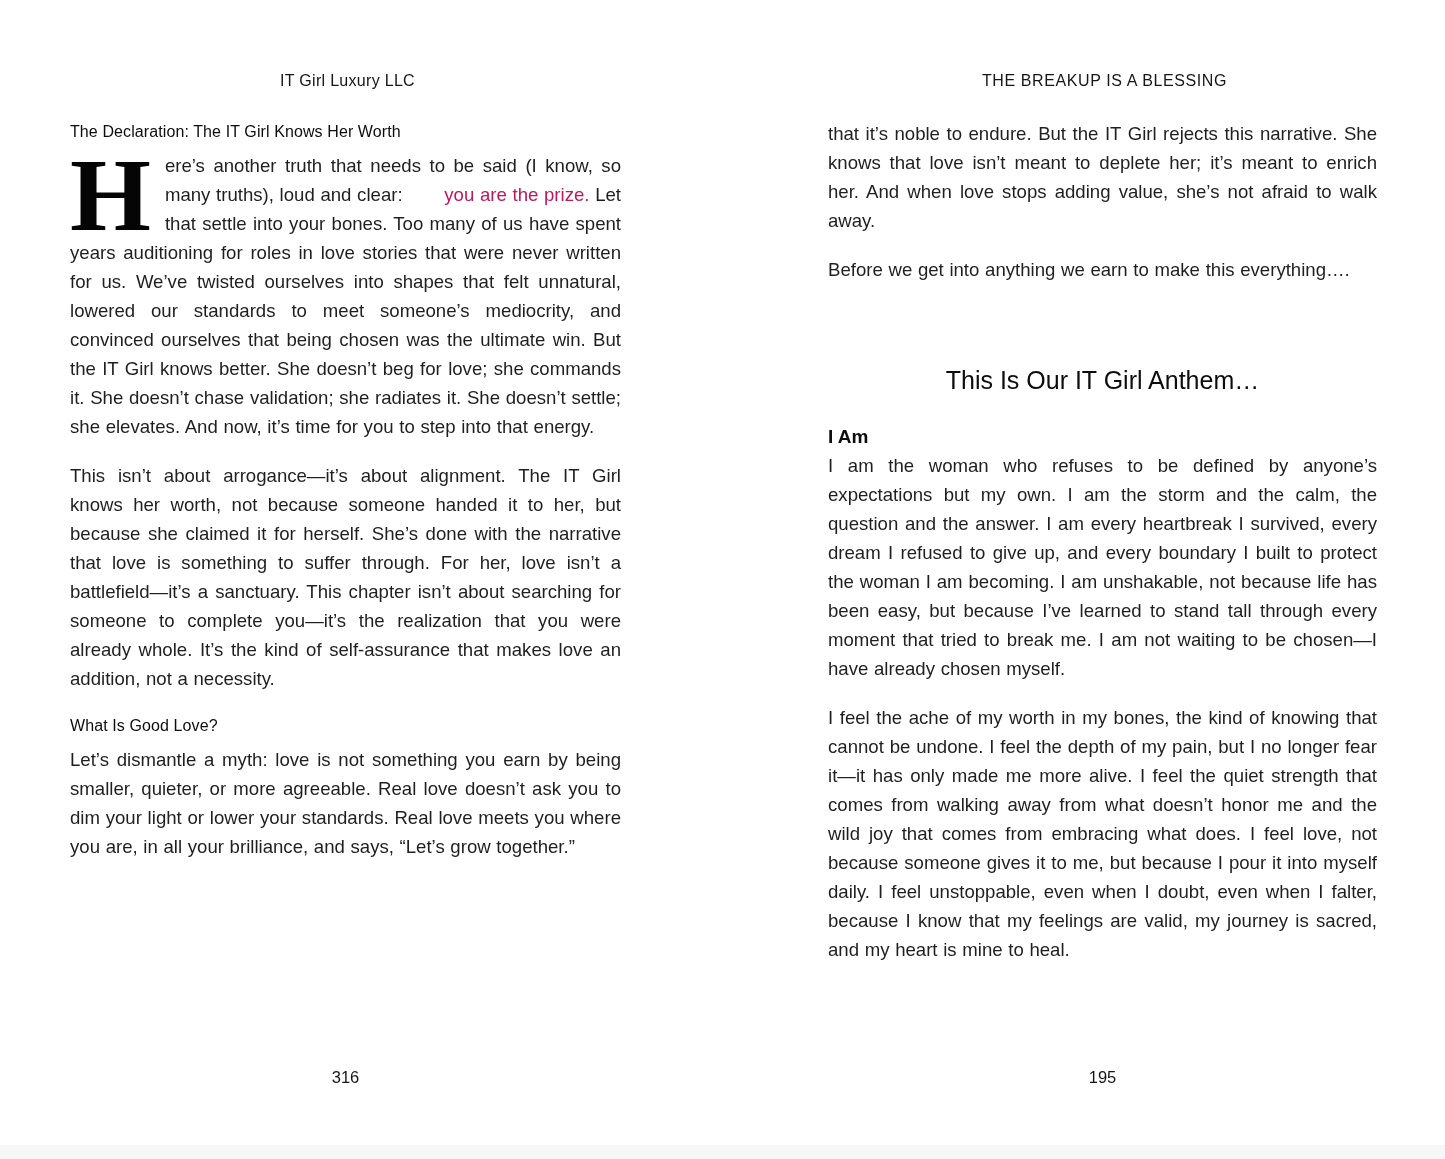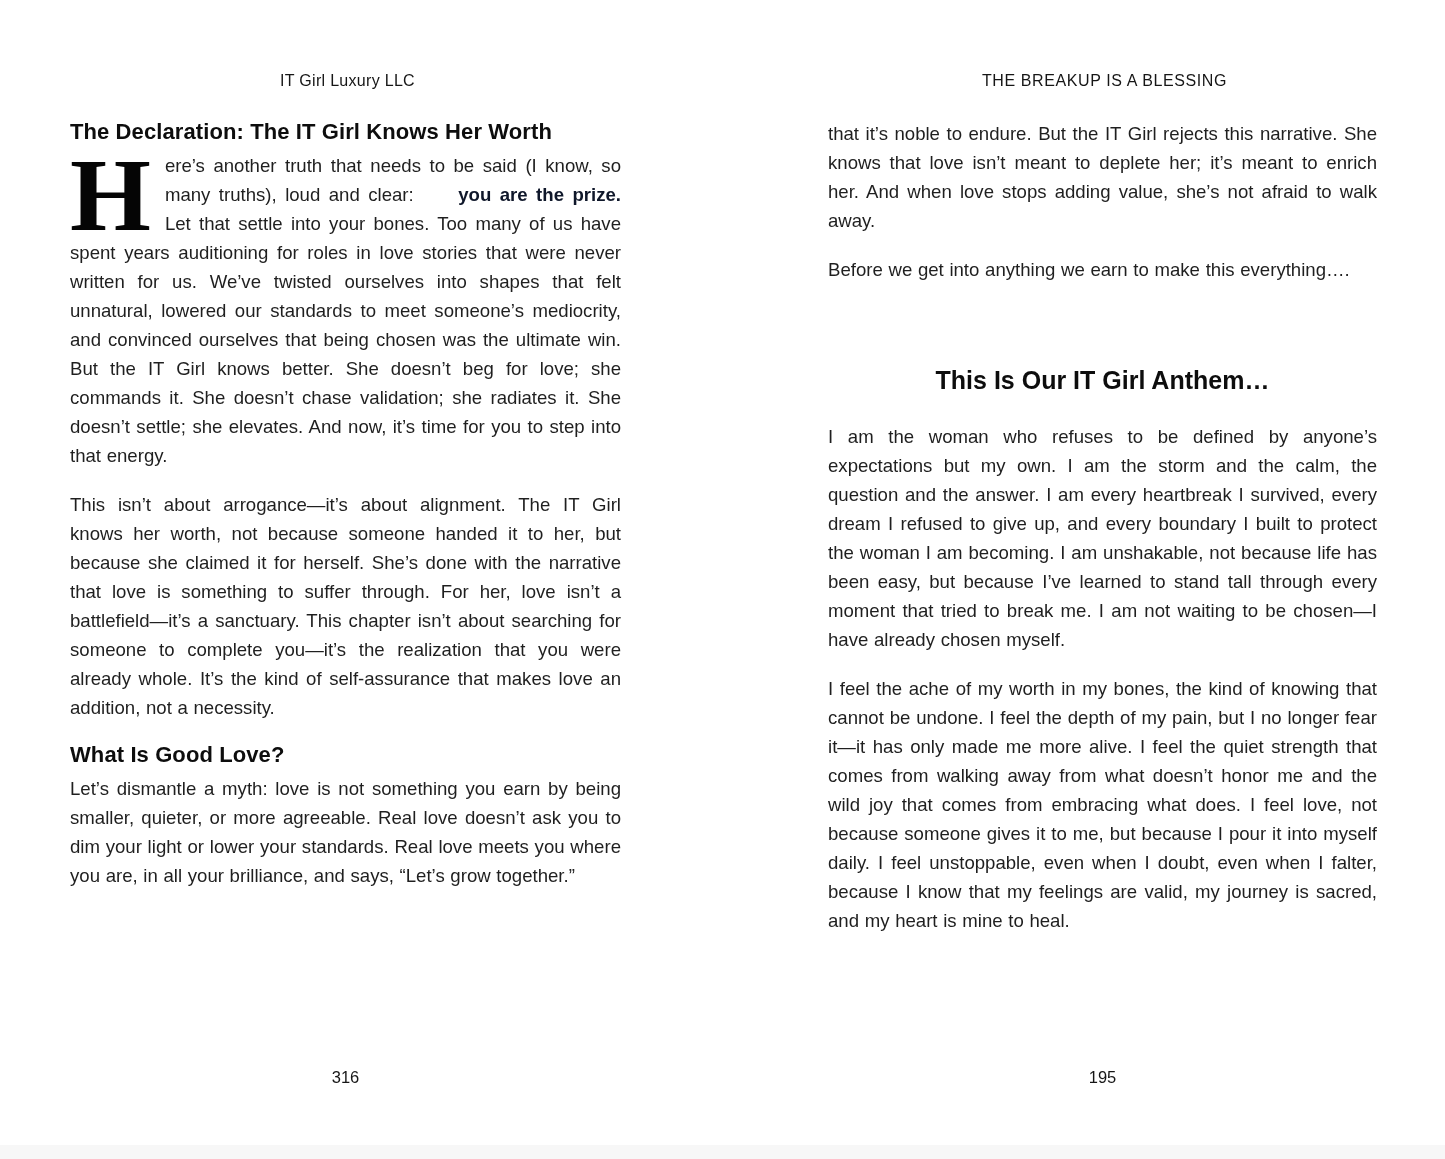"The Declaration: The IT Girl" .section-heading { font-size: 22px -> 16px; font-weight: bold -> normal }
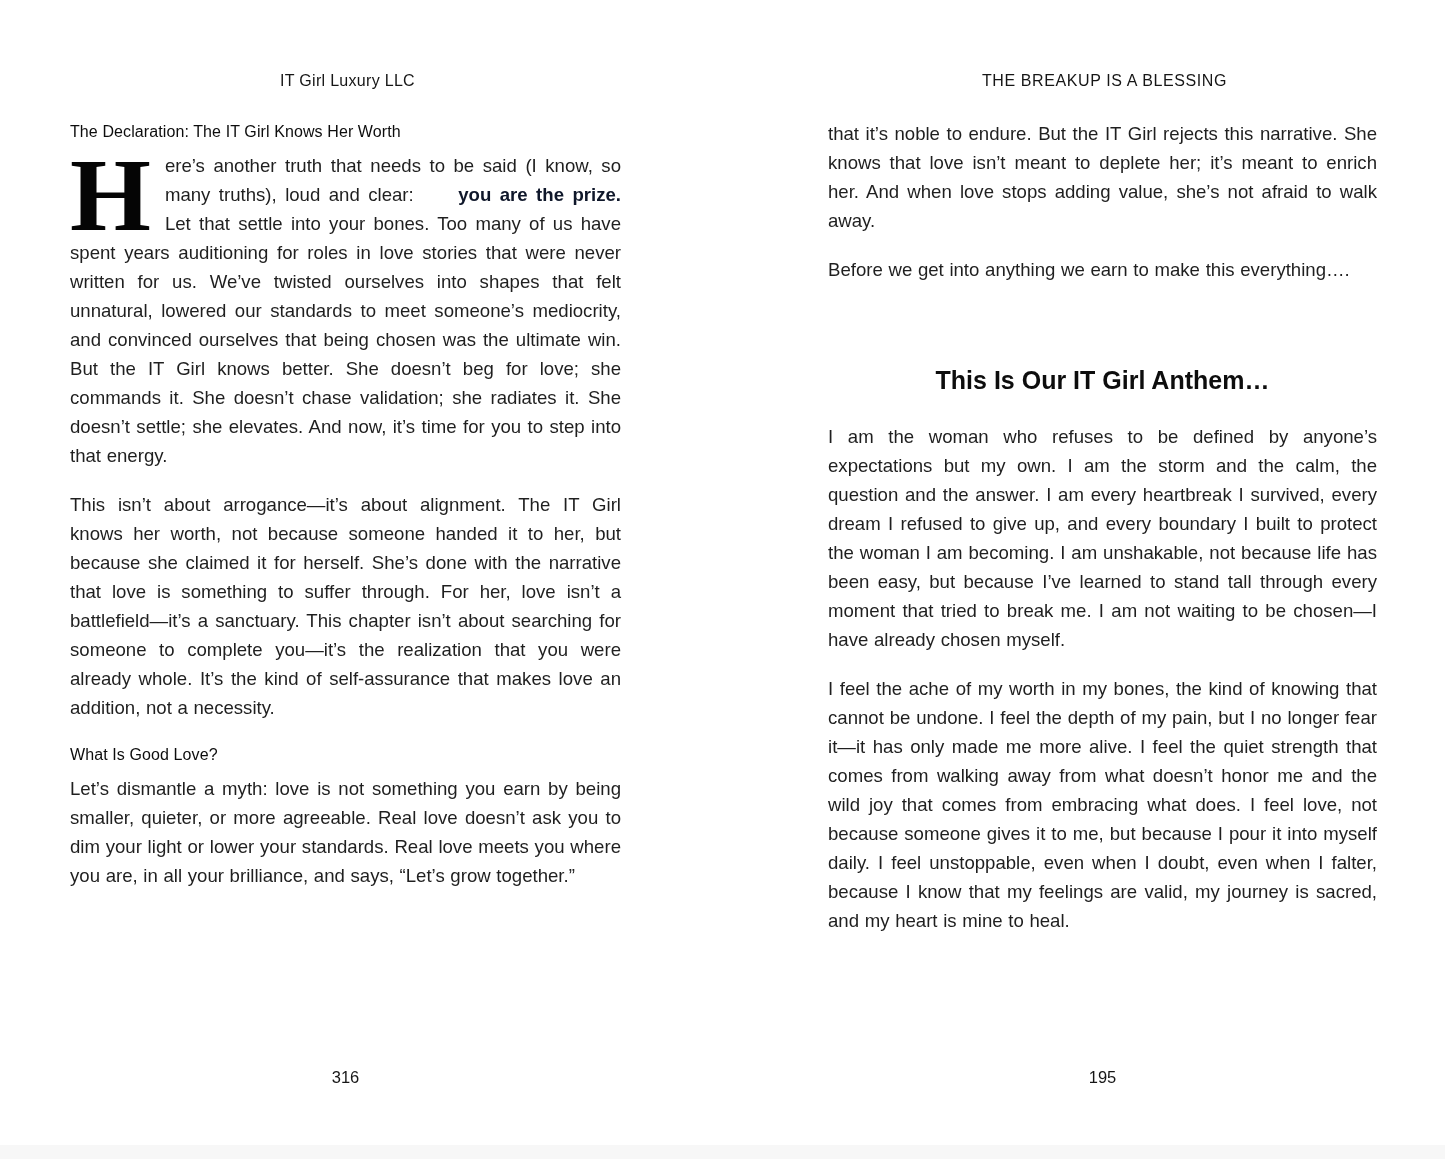"you are the prize." b.inline-bold { color: #0f172a -> #be185d; font-weight: bold -> normal }
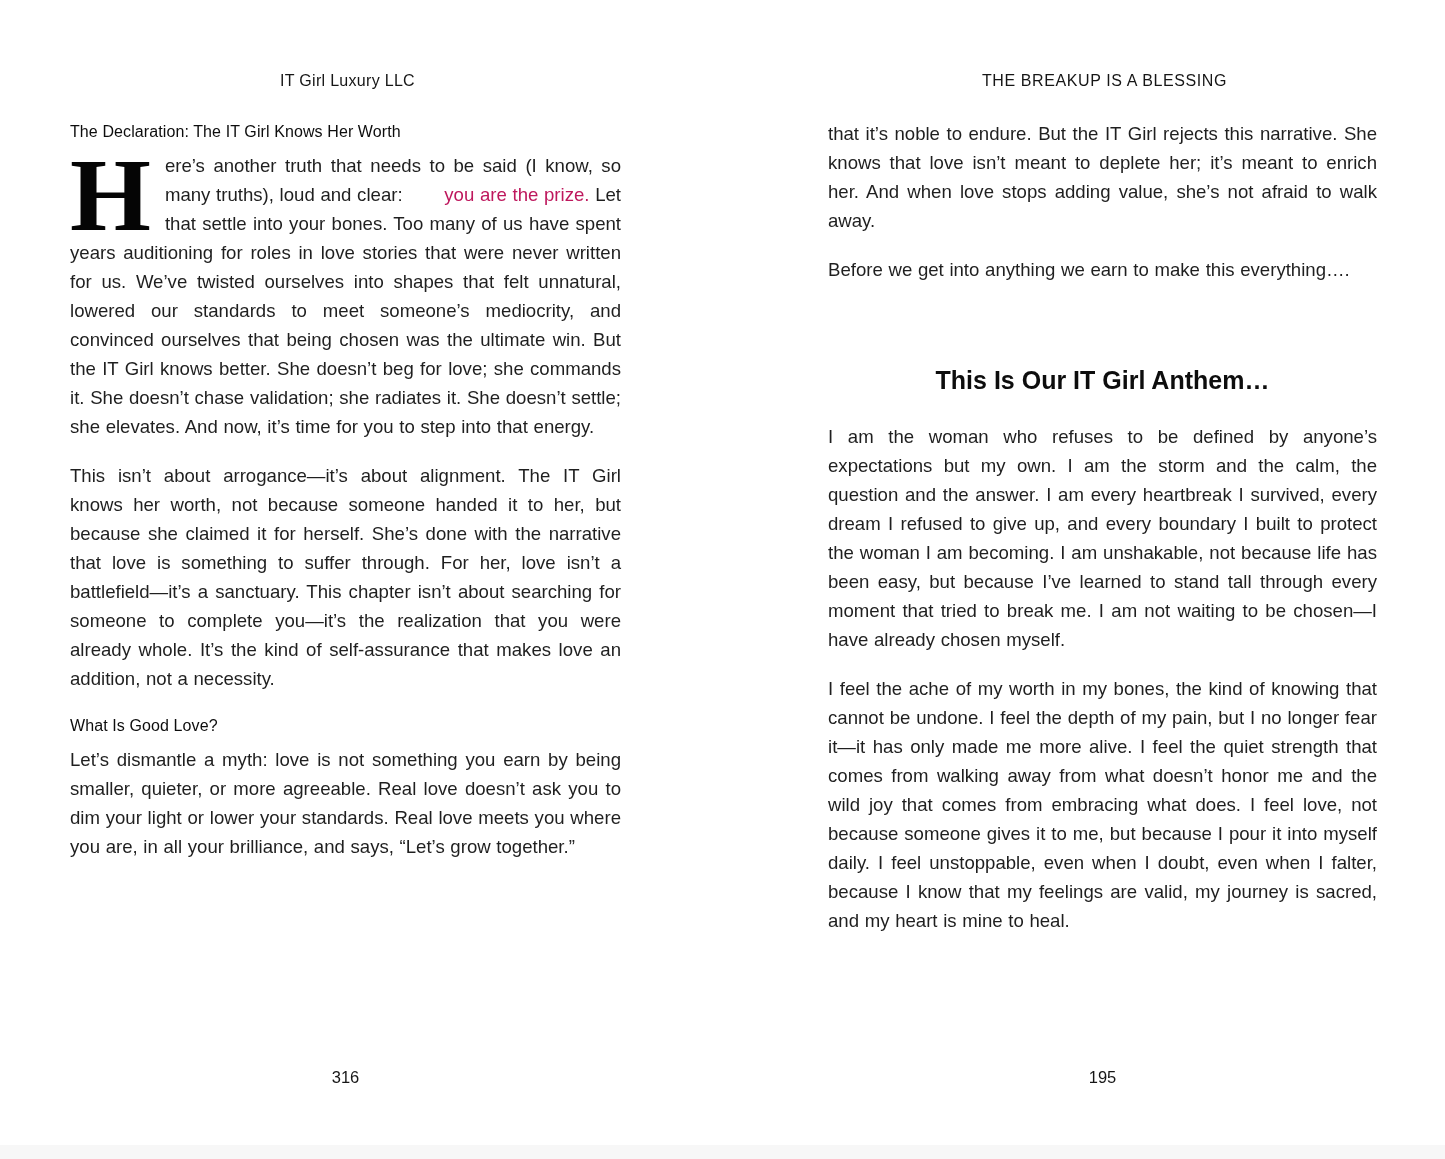"This Is Our IT Girl" .anthem-heading { font-weight: bold -> normal }
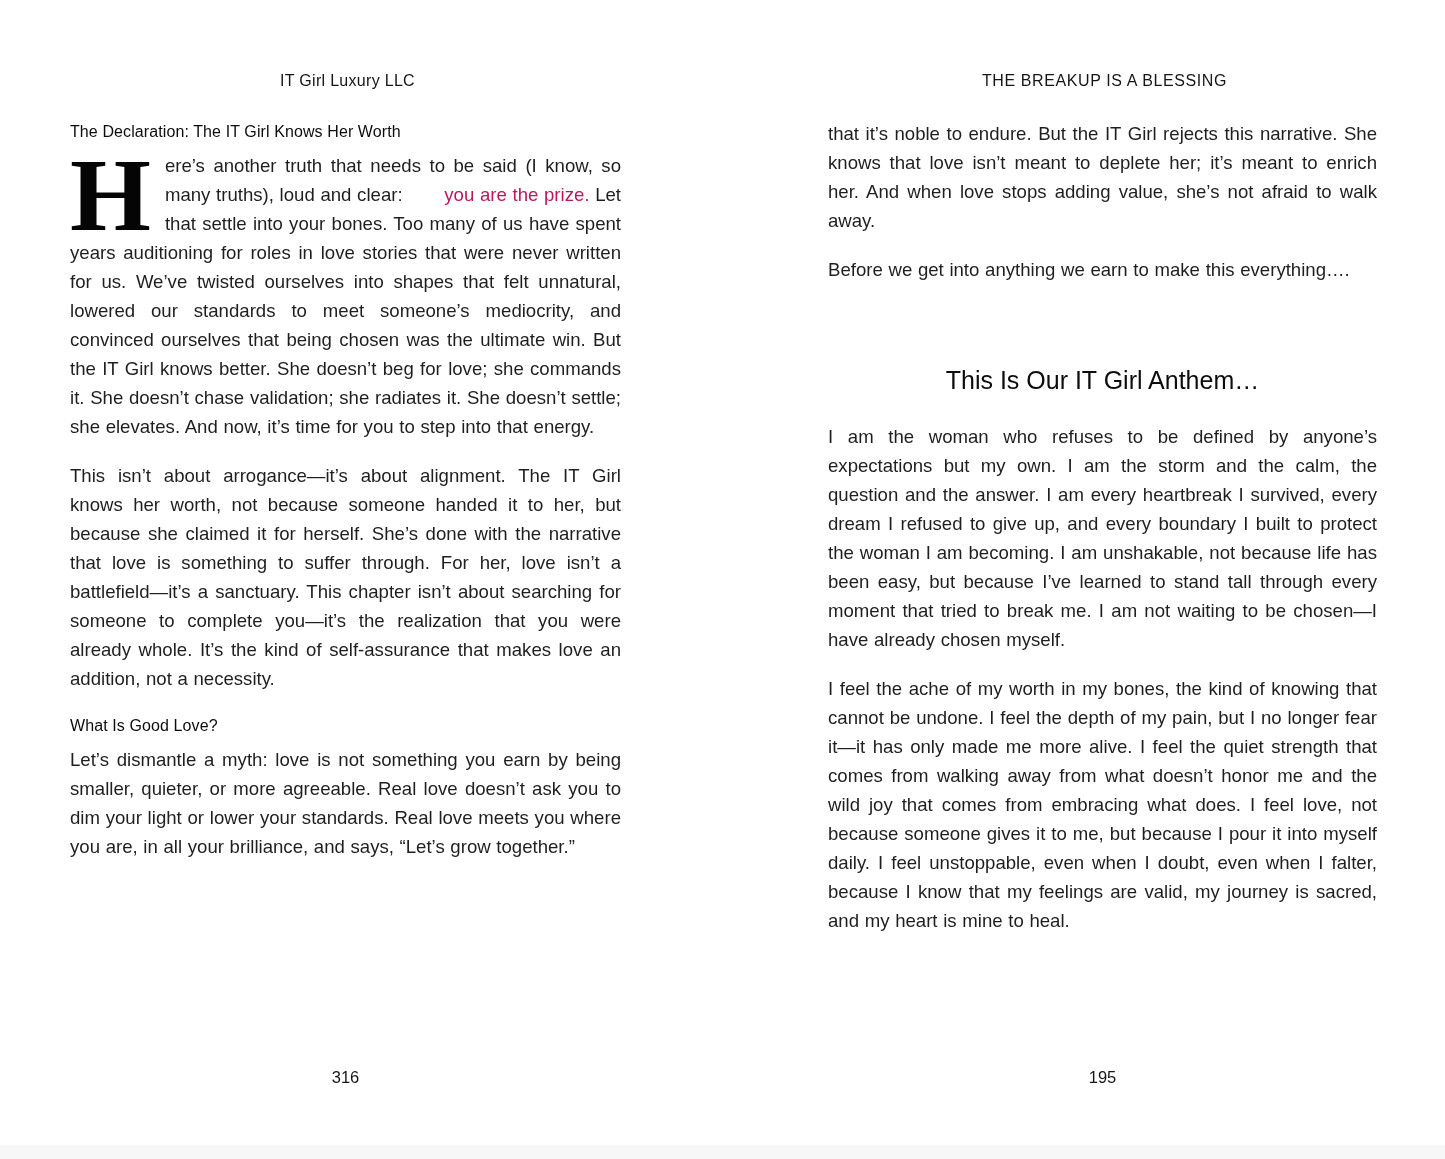"I Am" div.sub-heading { html: none -> <div>I Am</div> }
